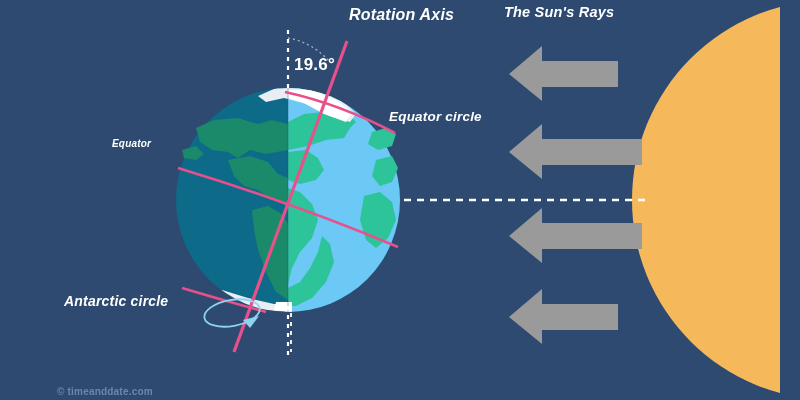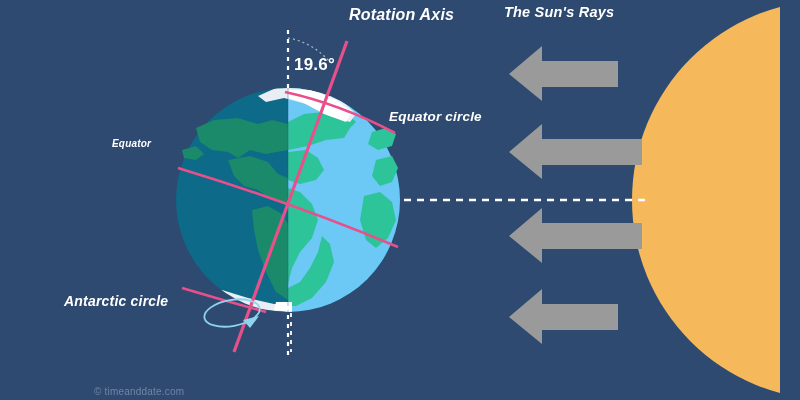"© timeanddate.com" #label-watermark { font-weight: normal -> bold; margin-left: 37px -> none }
